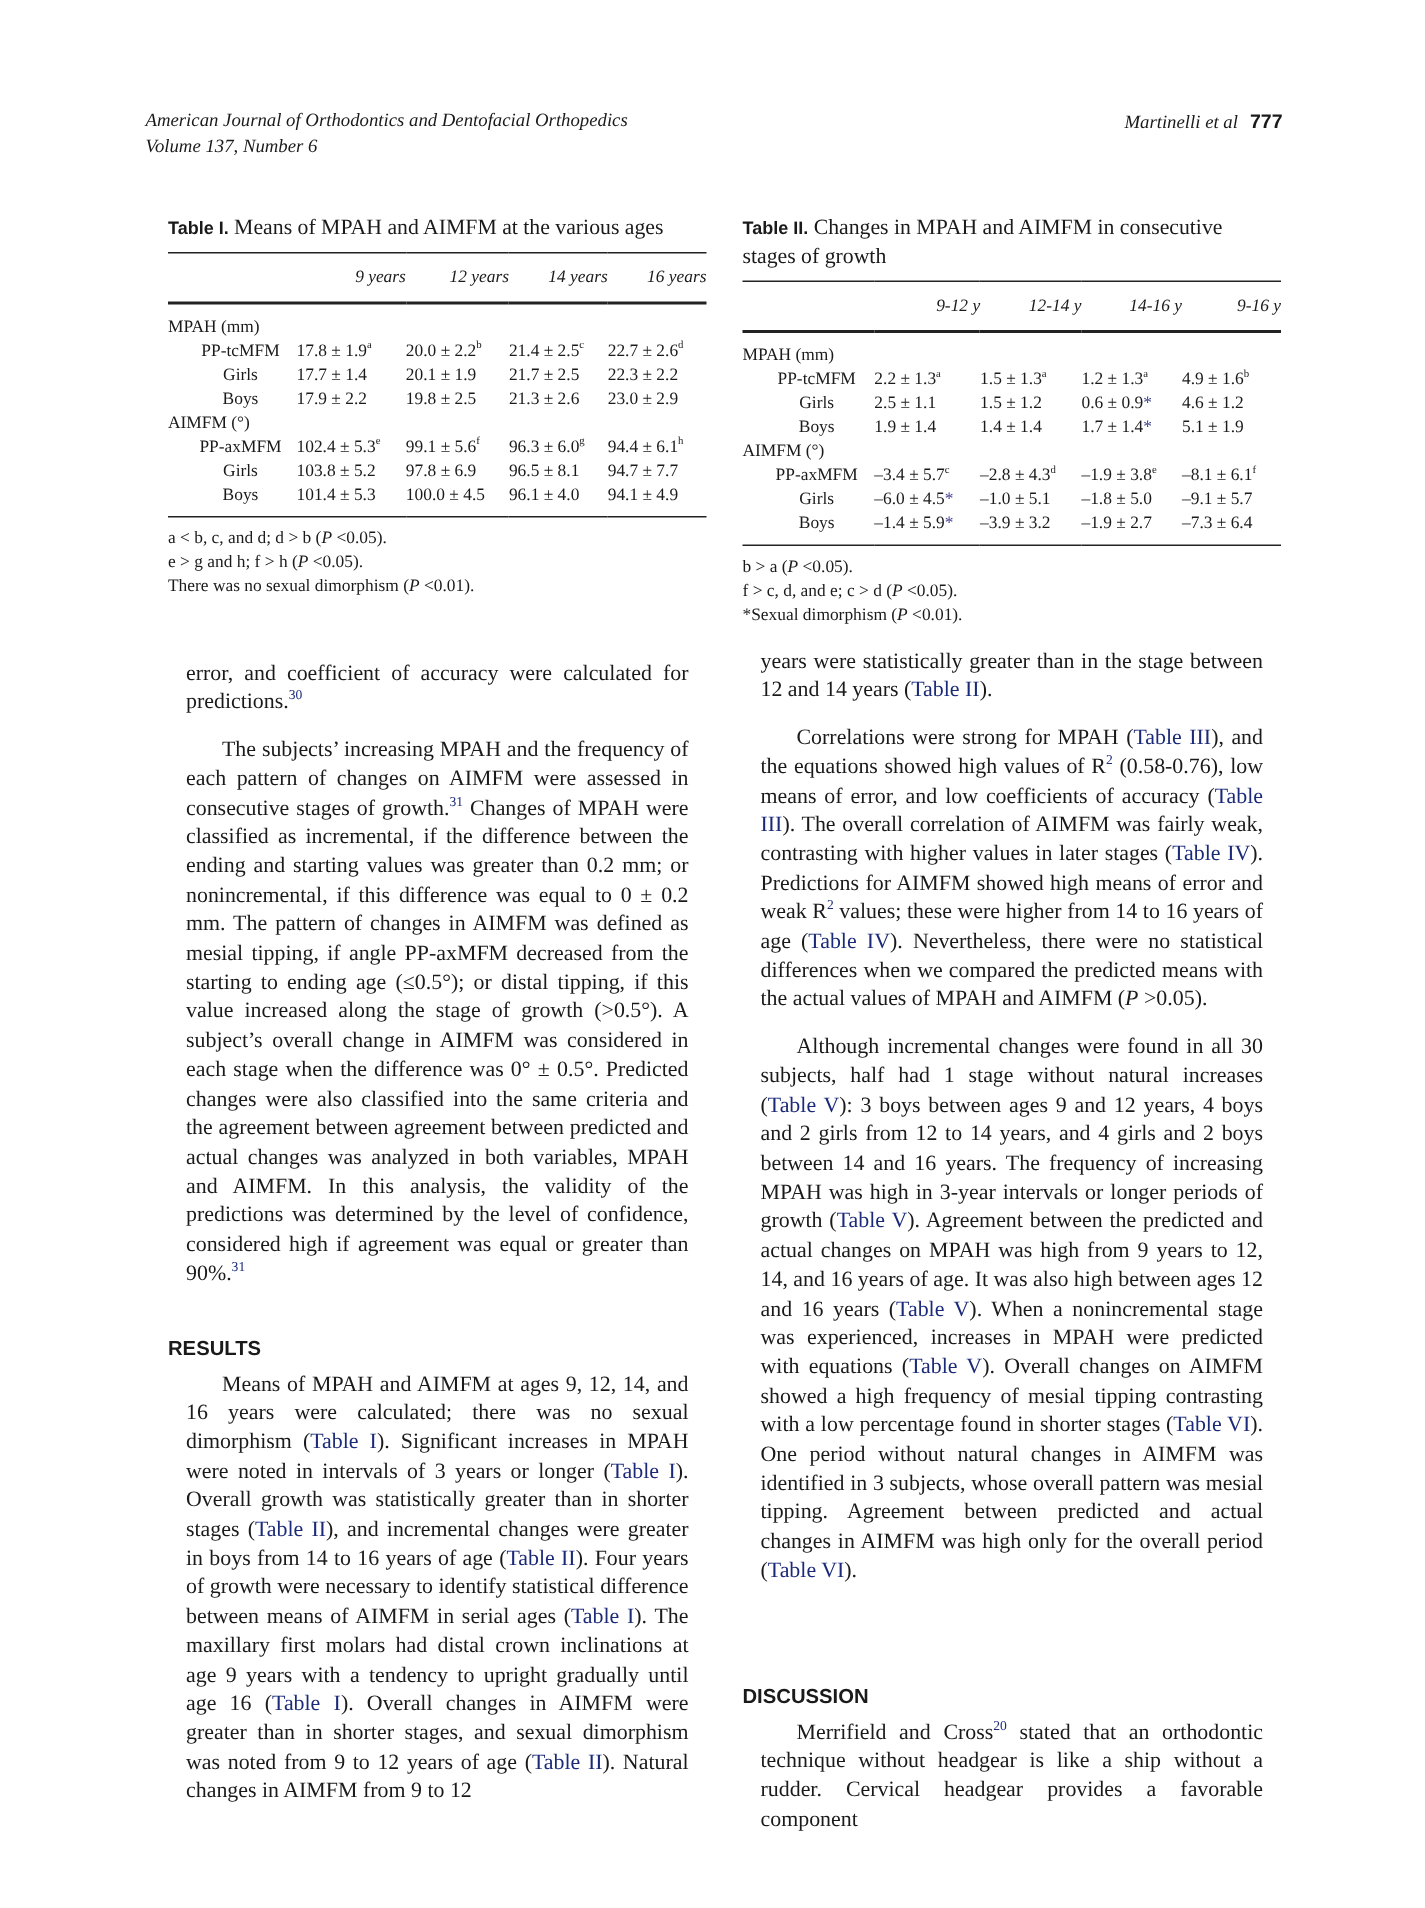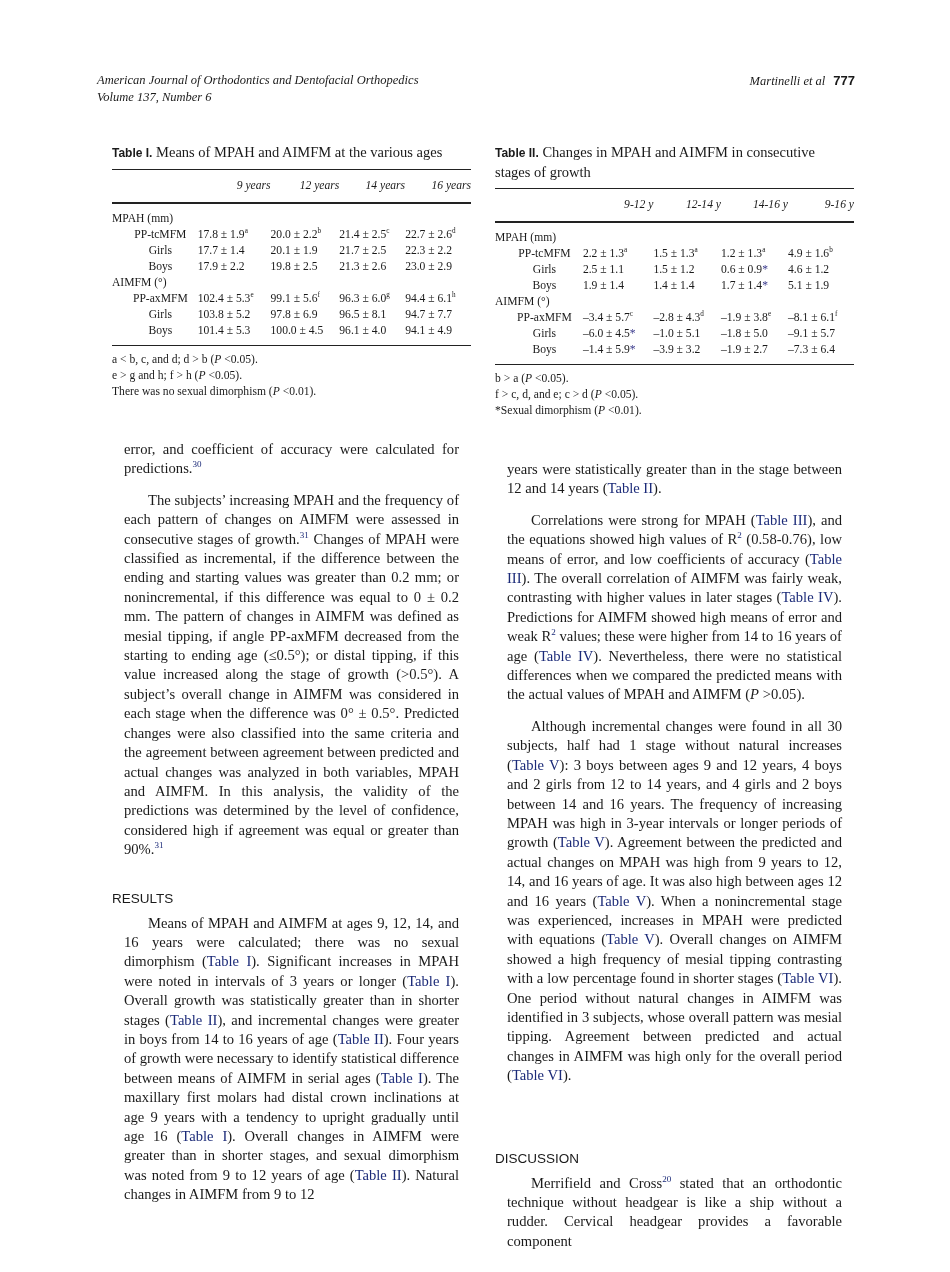"years were statistically greater than" div.col { top: 448px -> 420px }
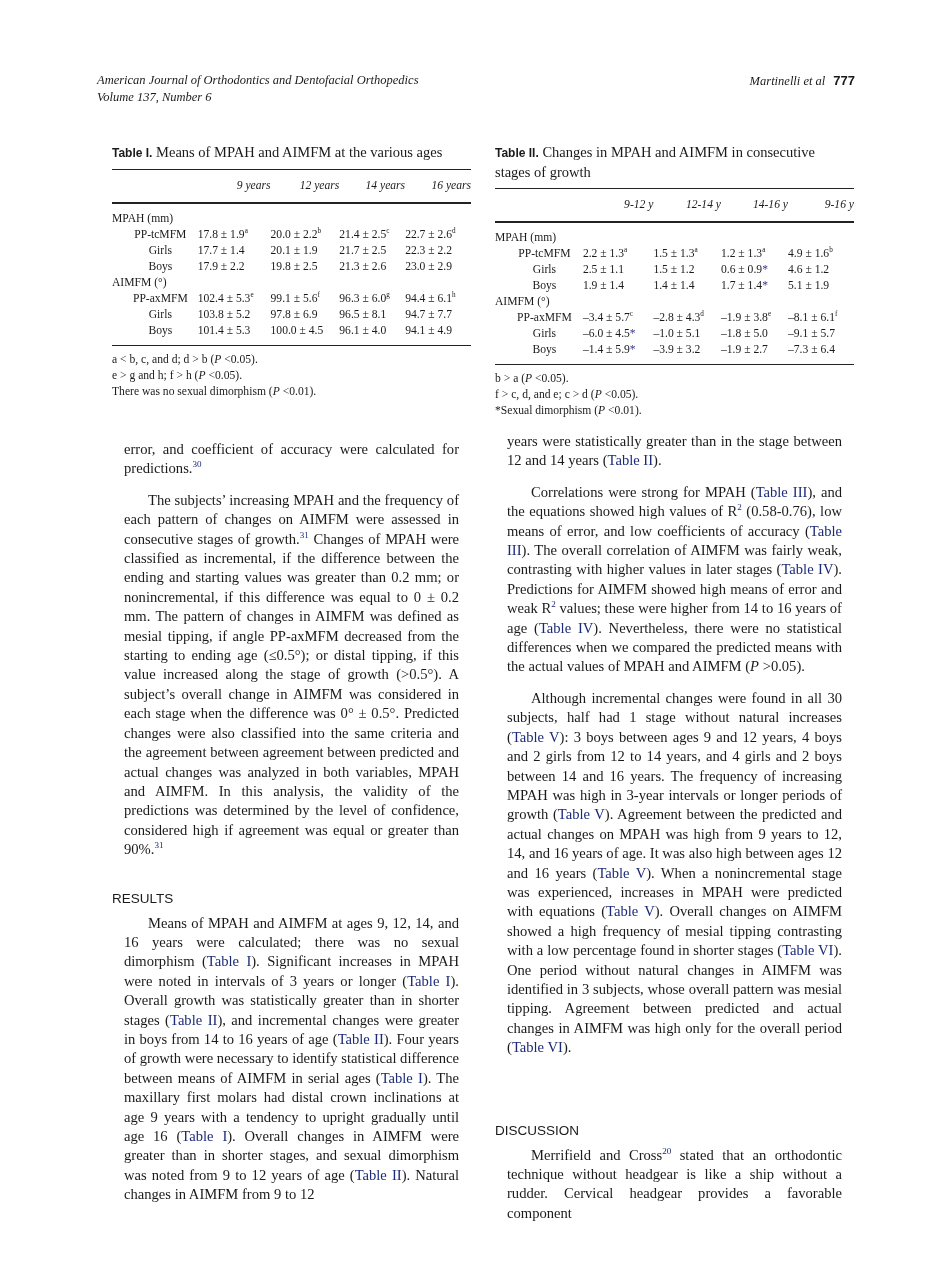"RESULTS" .heading { font-weight: normal -> bold }
